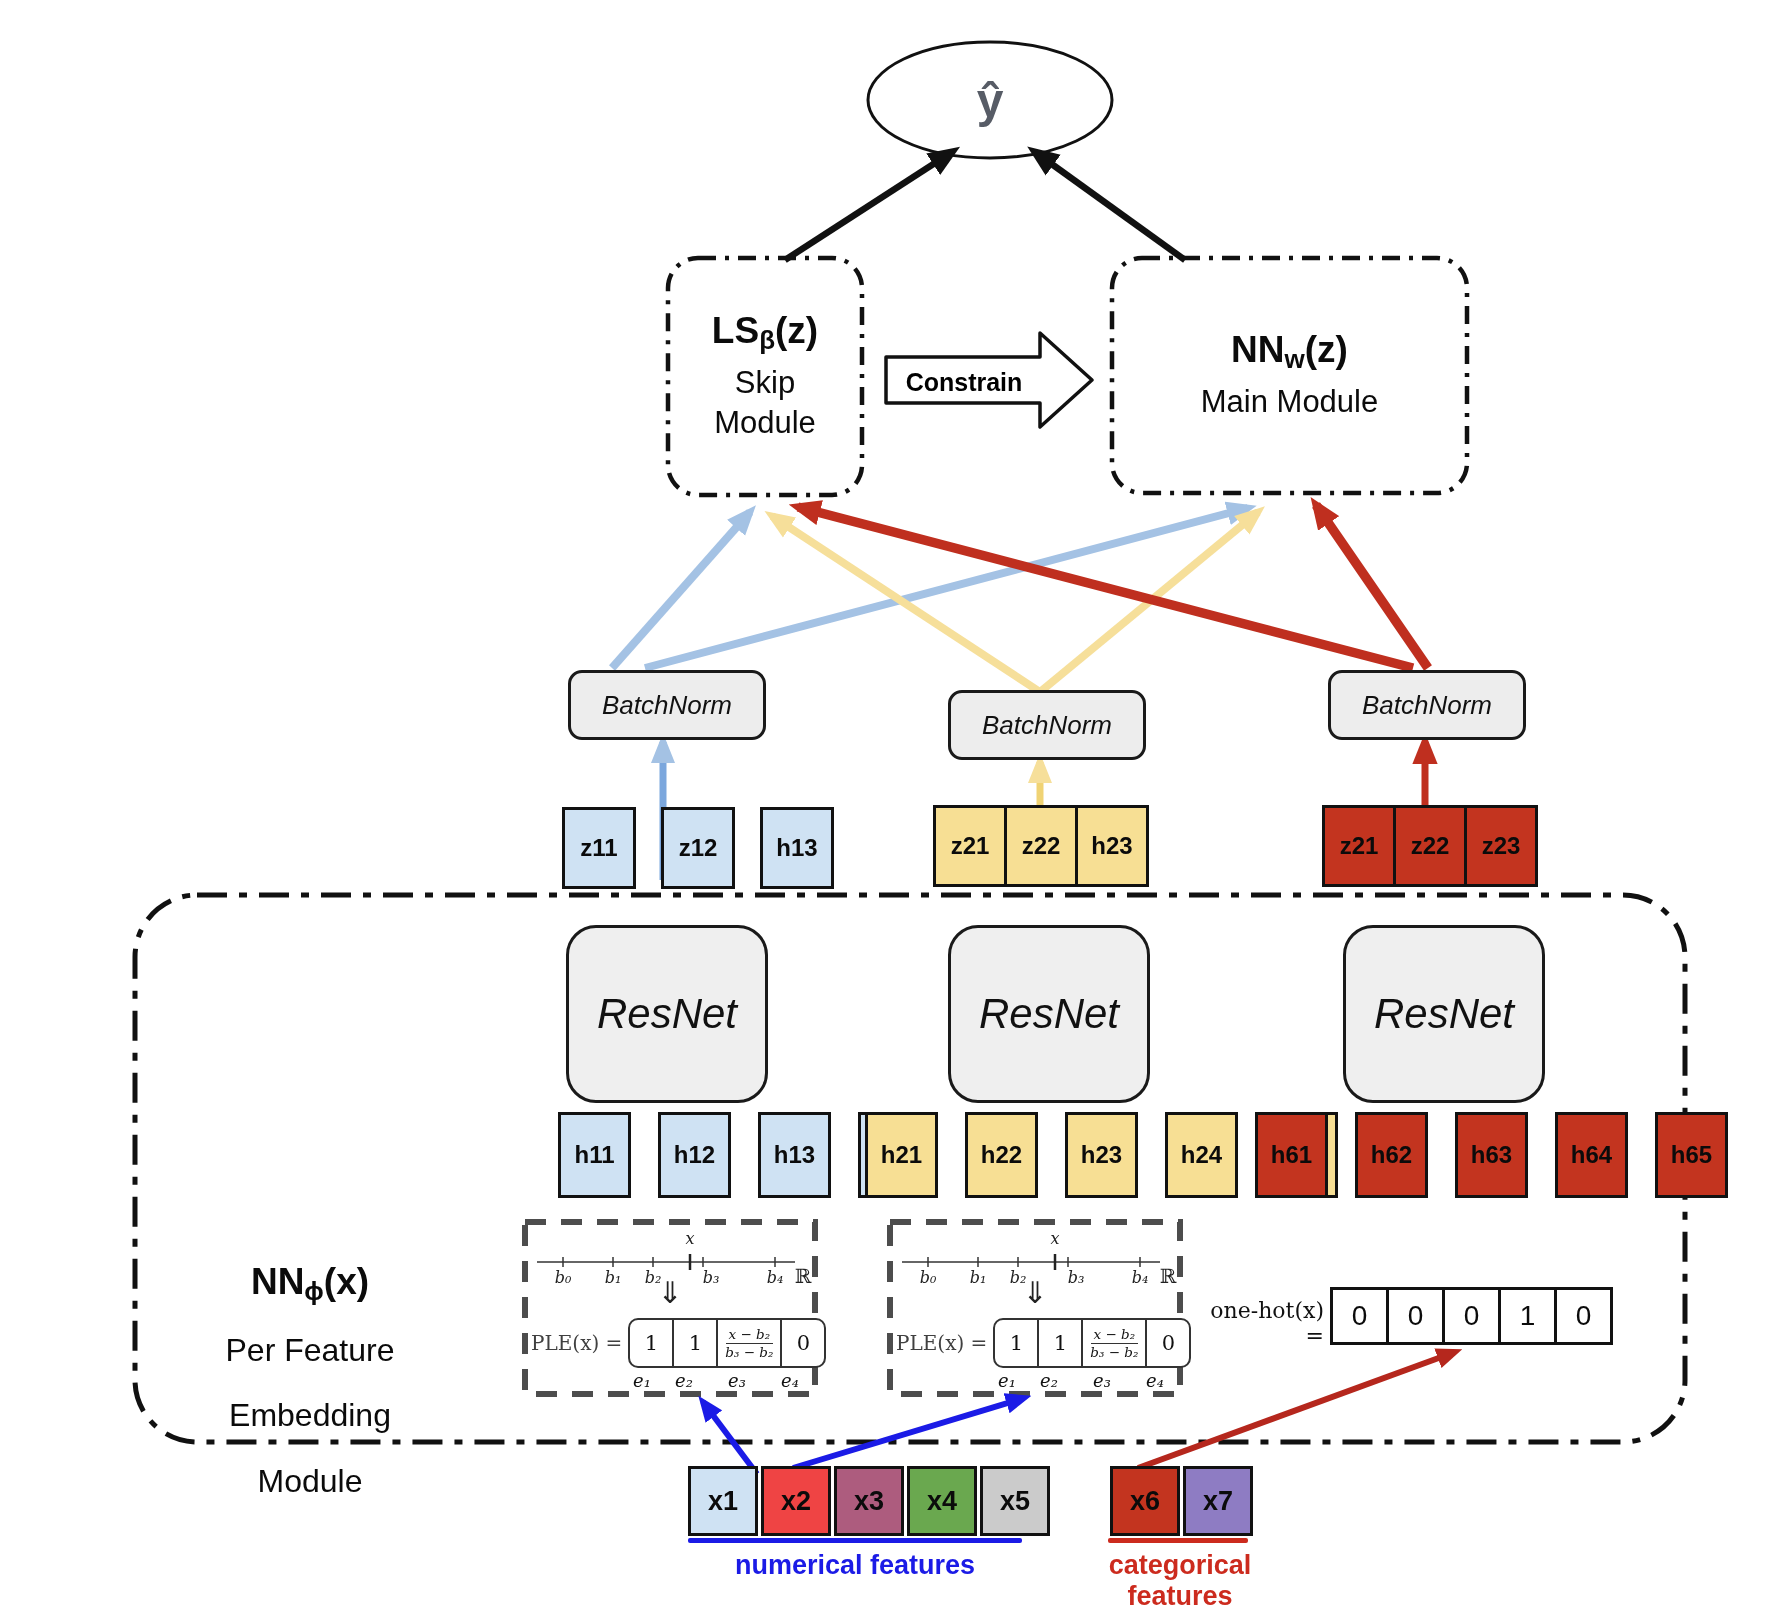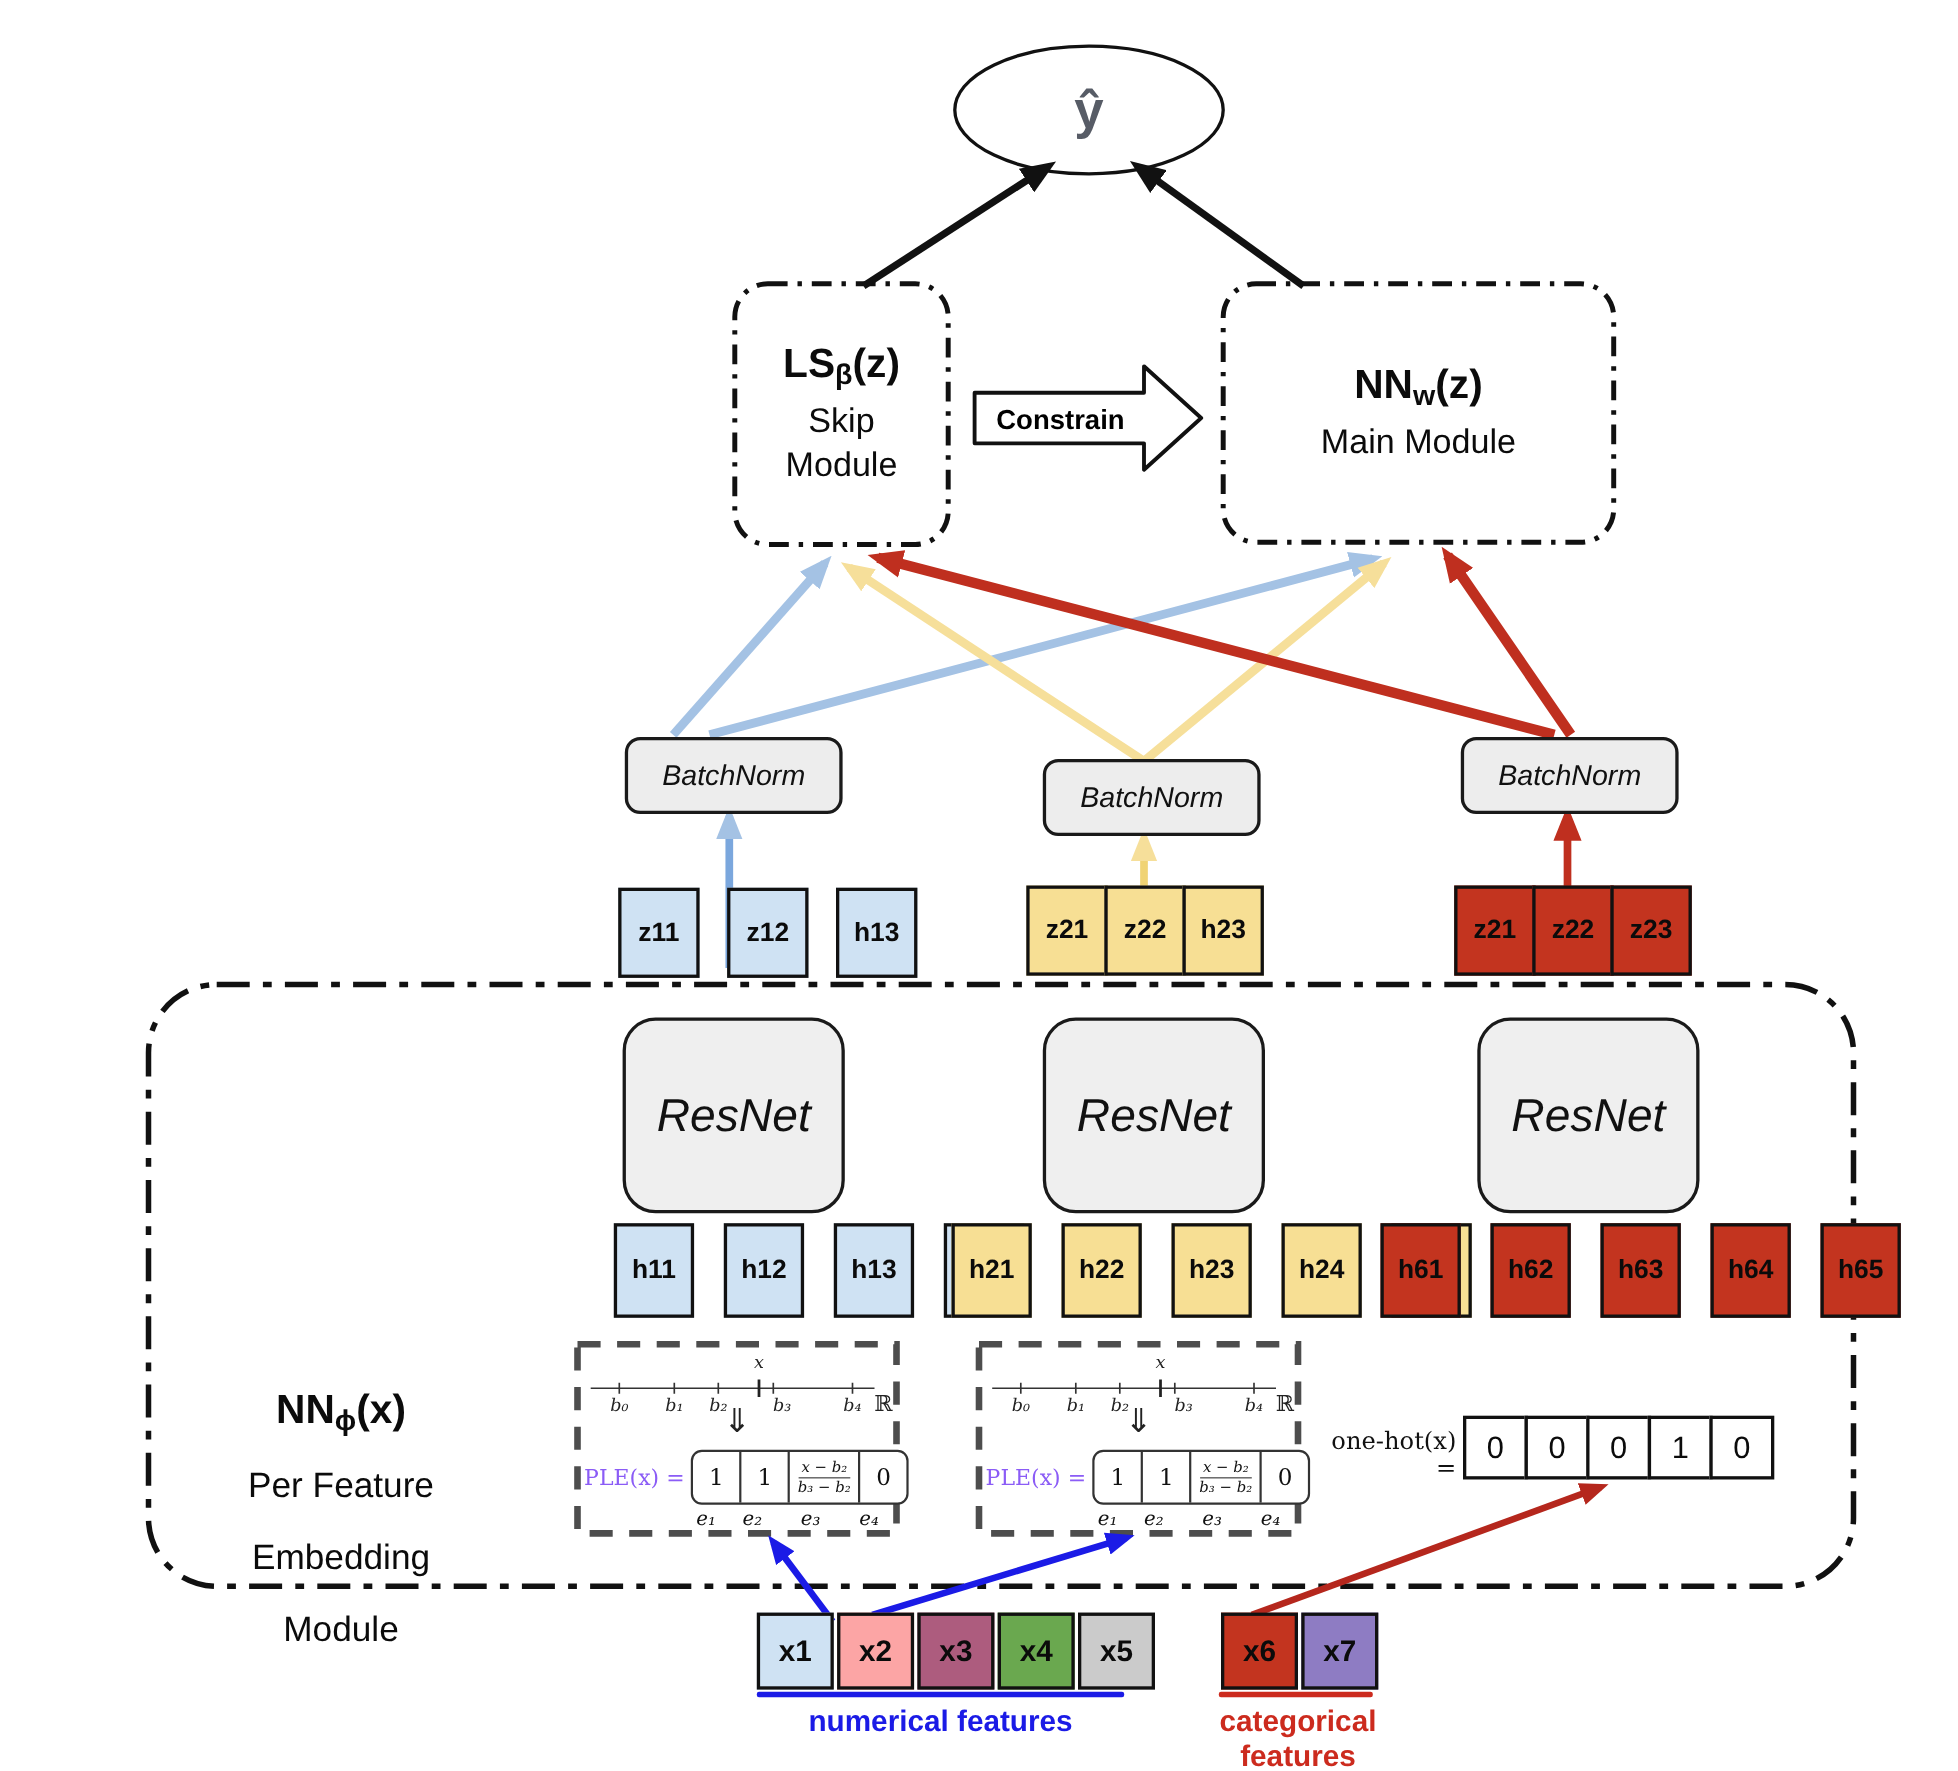"PLE(x) =" .ple-lhs { color: #8b5cf6 -> #404040 }
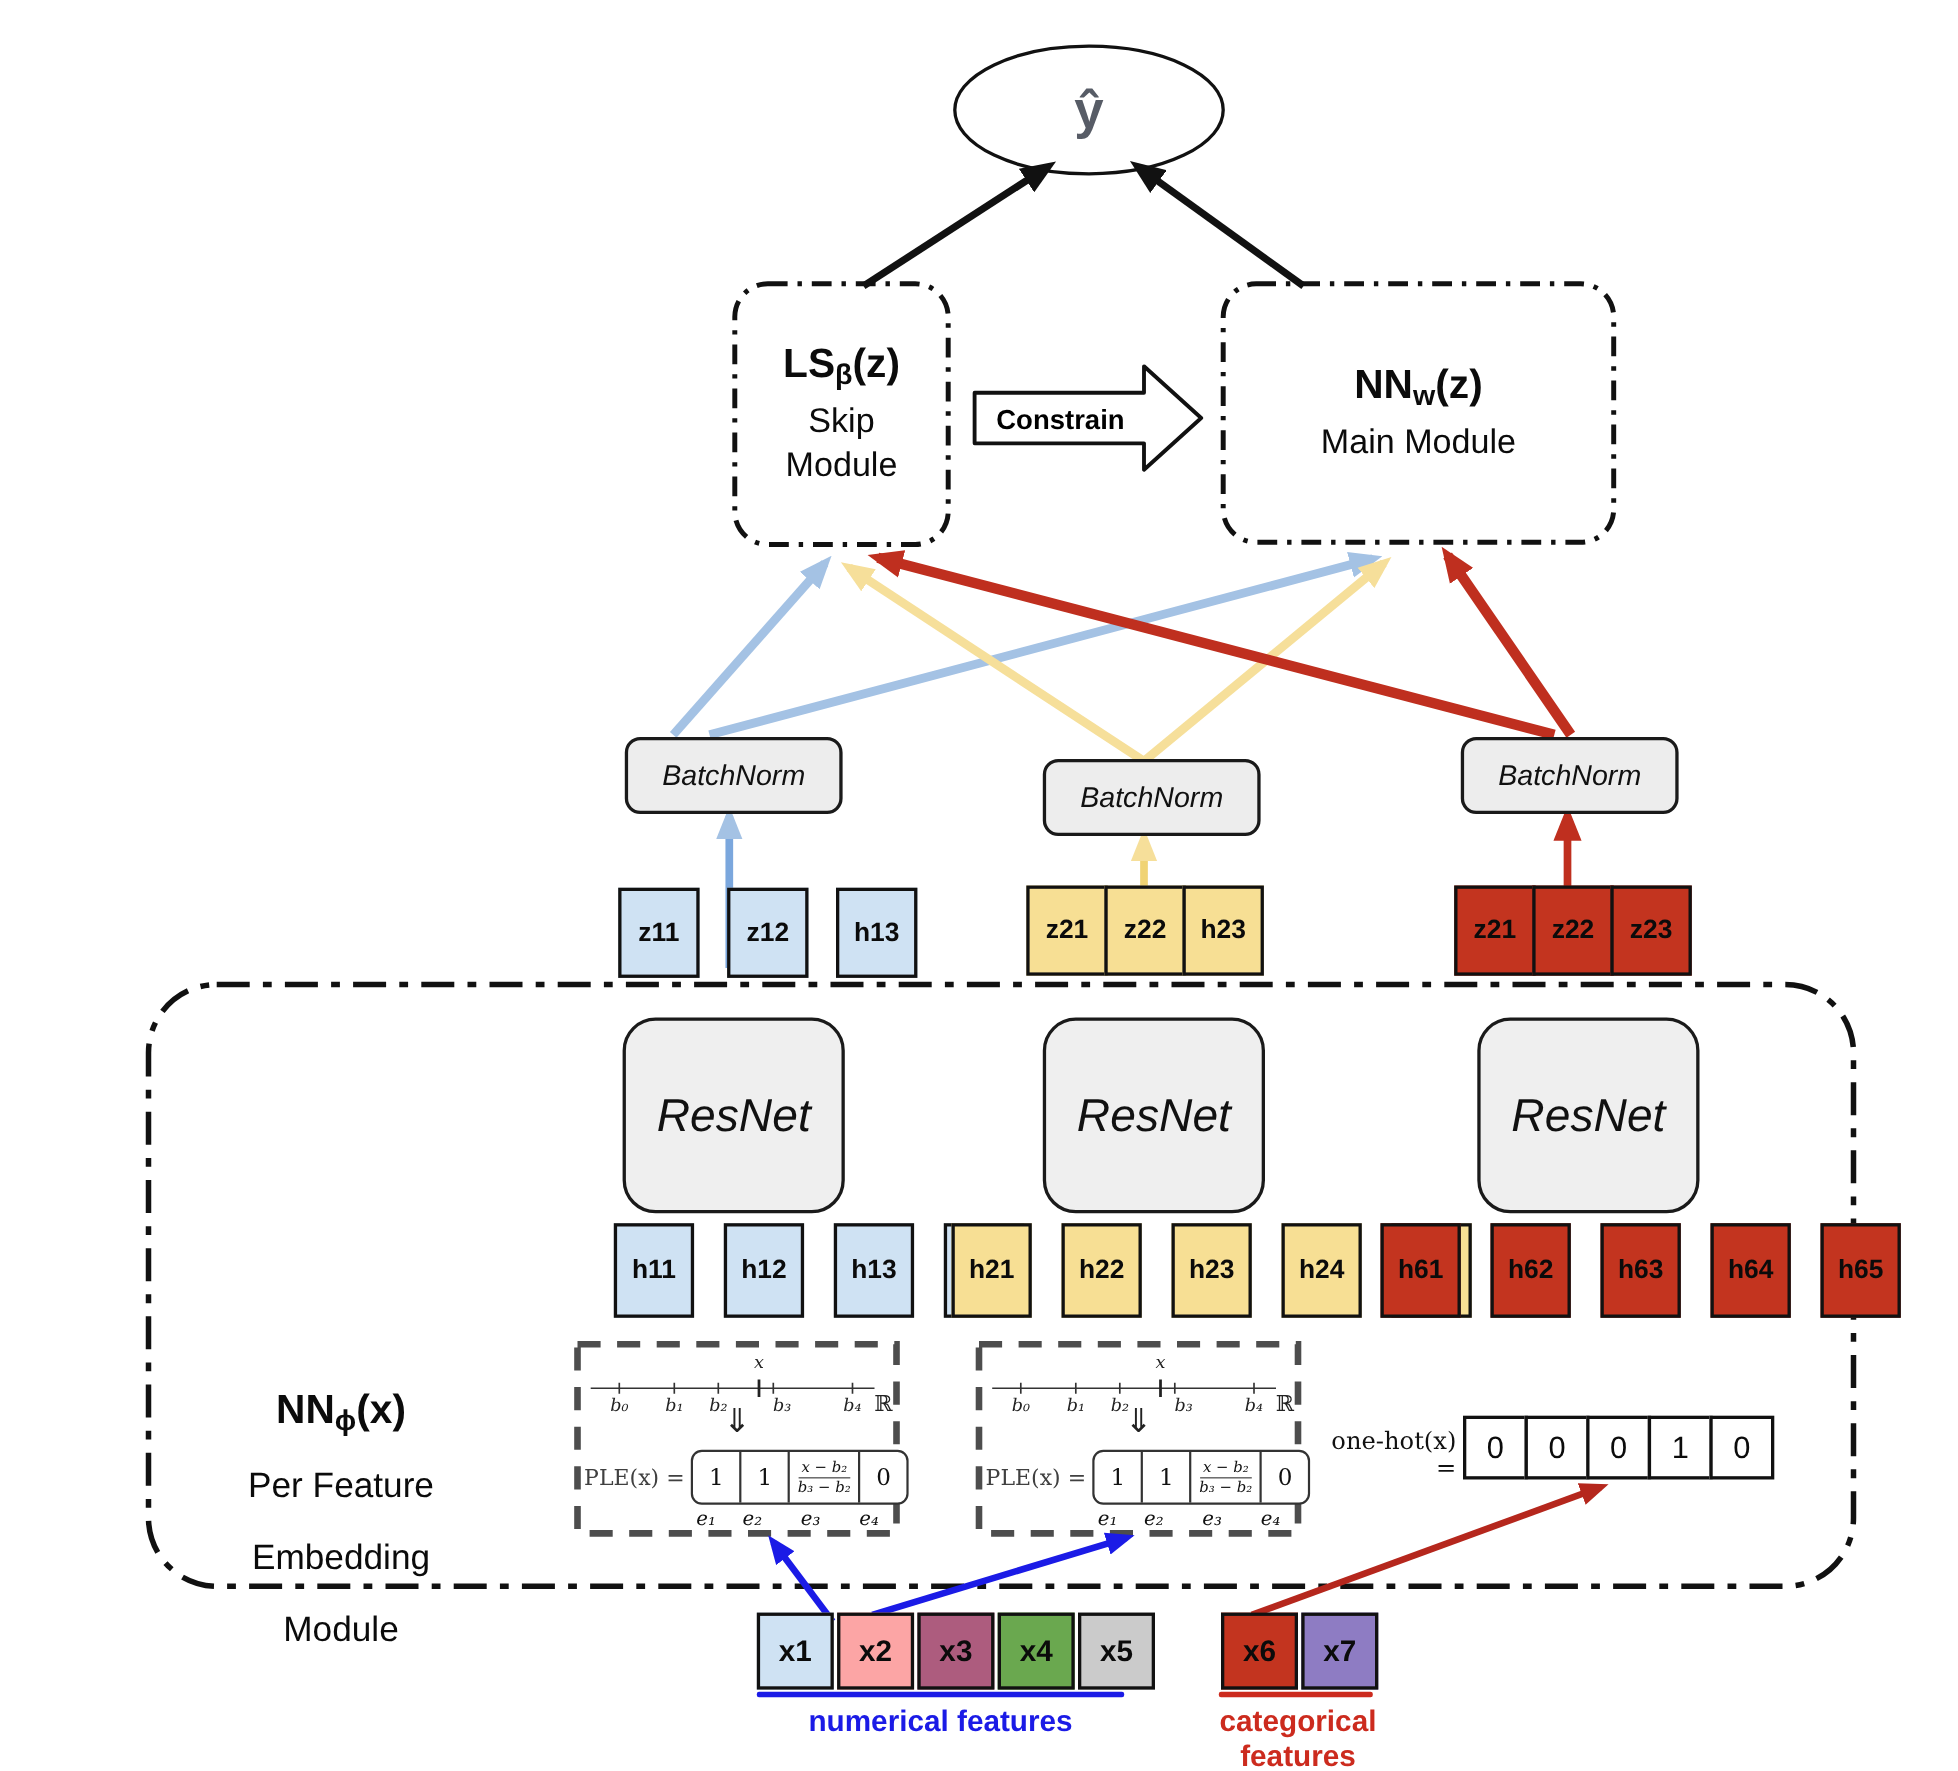"x2" .f-yellow { background: #fca5a5 -> #ef4444 }
